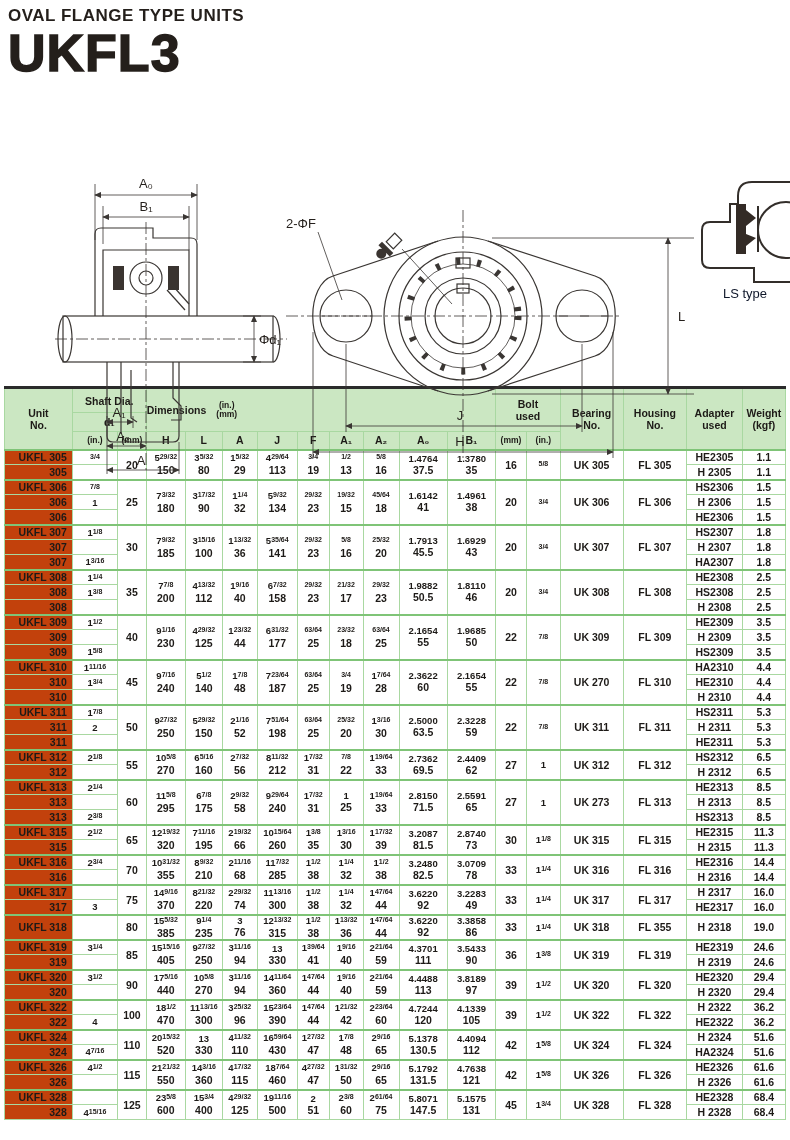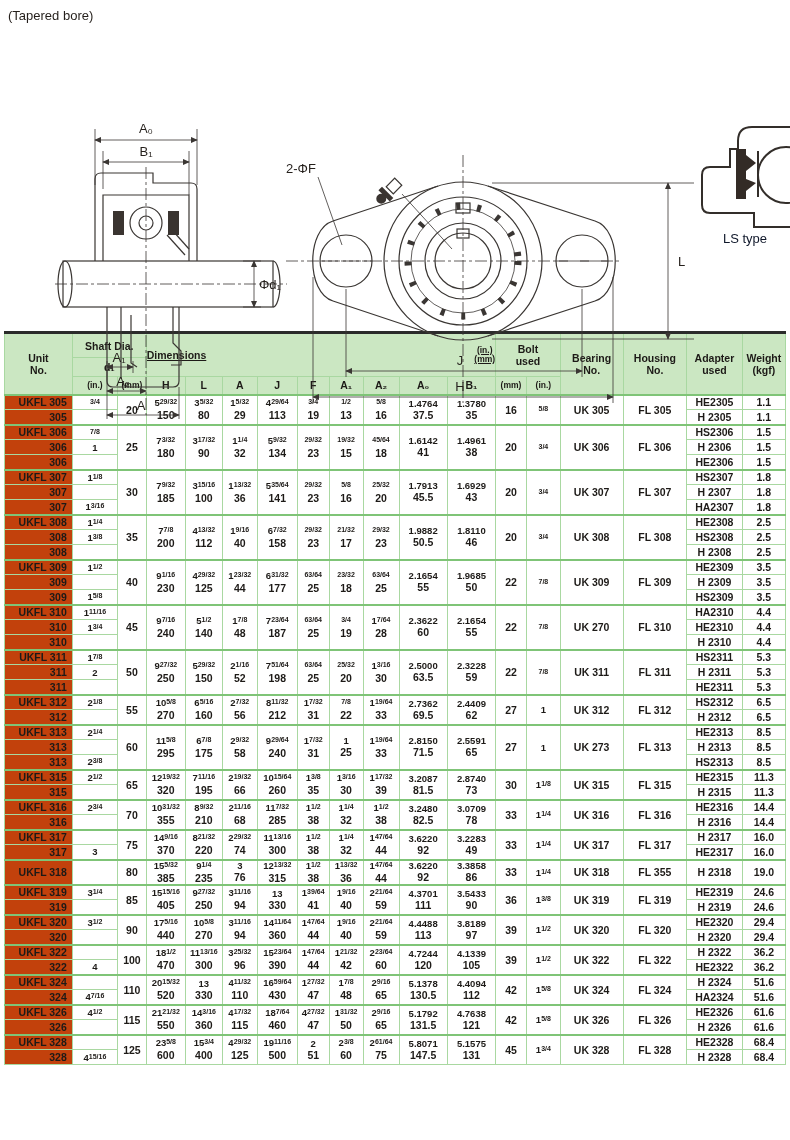"OVAL FLANGE TYPE UNITS" div.kicker { html: none -> <div>OVAL FLANGE TYPE UNITS</div> }
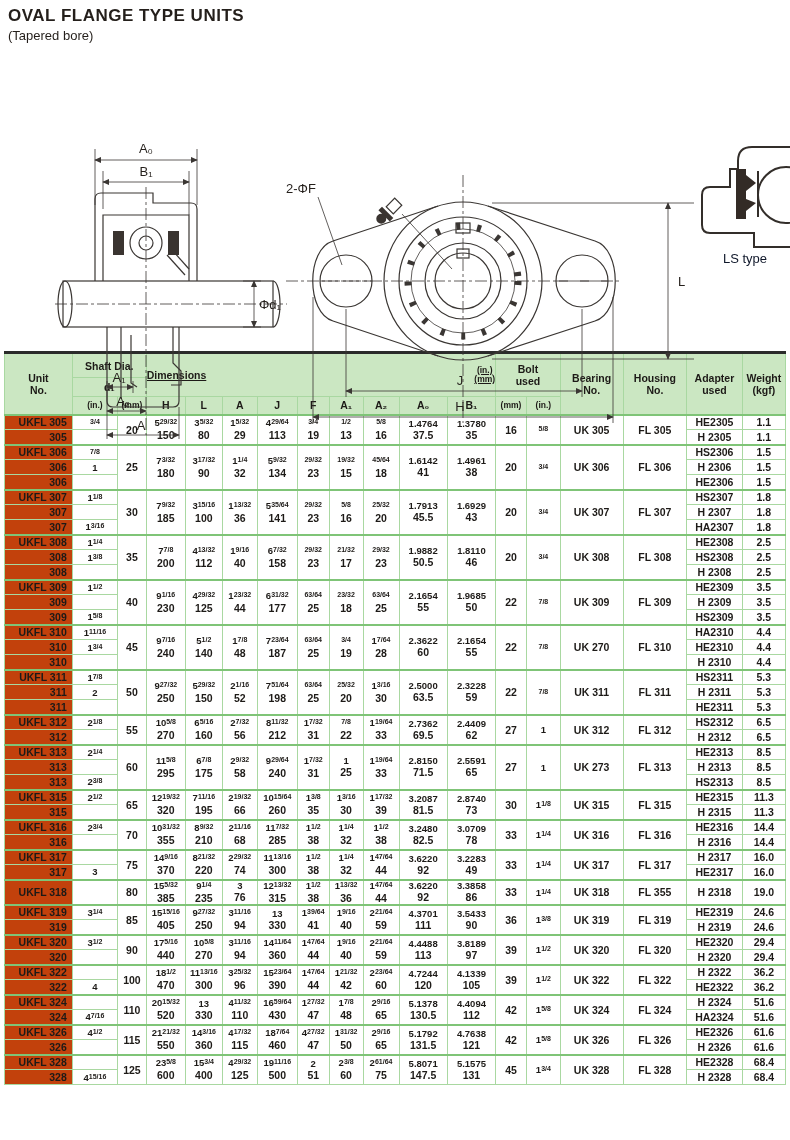"UKFL3" div.big-title { html: none -> <div>UKFL3</div> }
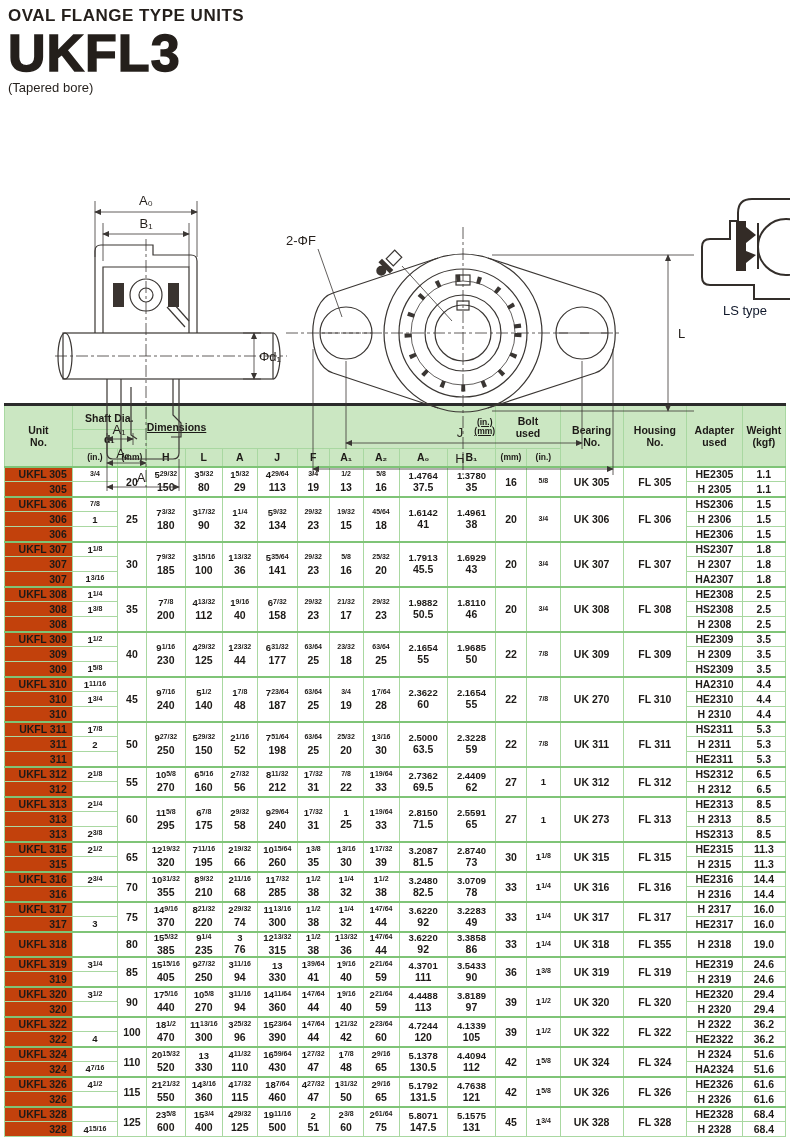"(Tapered bore)" div.sub { html: <div>(Tapered bore)</div> -> none }
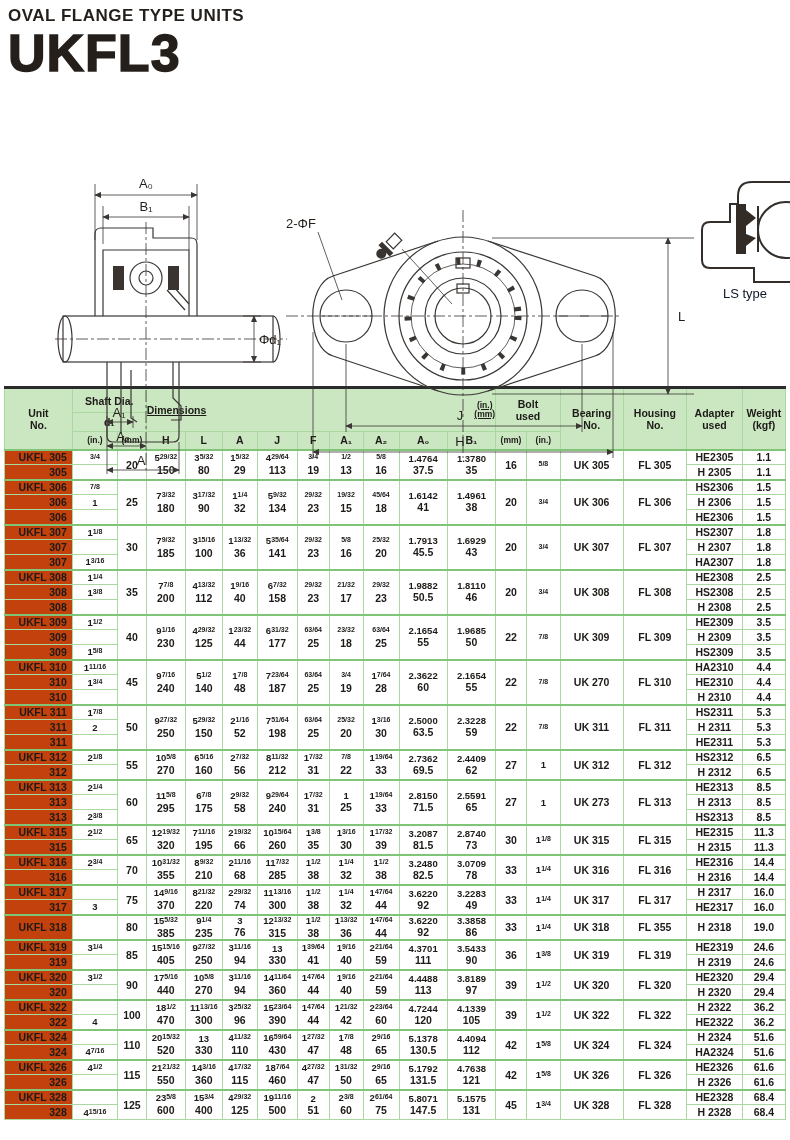"Dimensions" .dimhead { justify-content: space-between -> flex-start; text-decoration: underline -> none }
